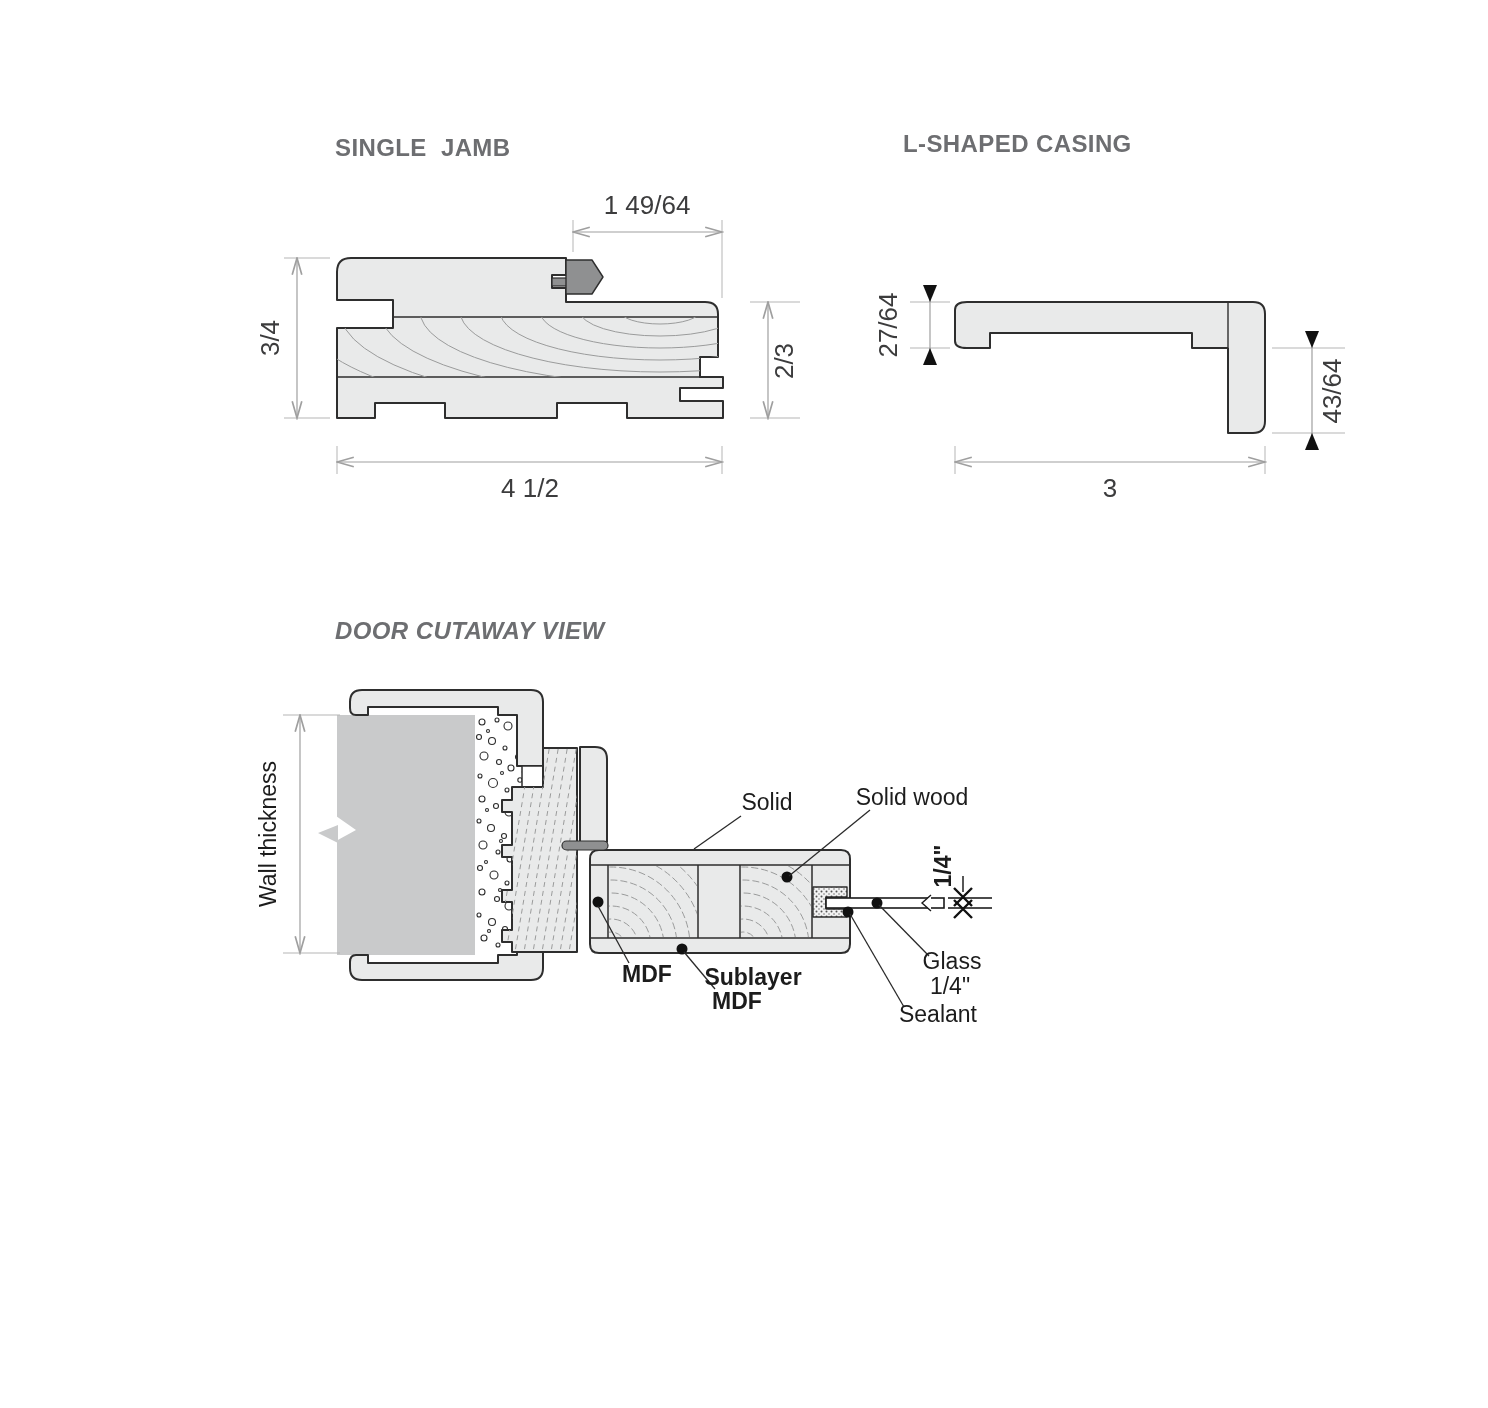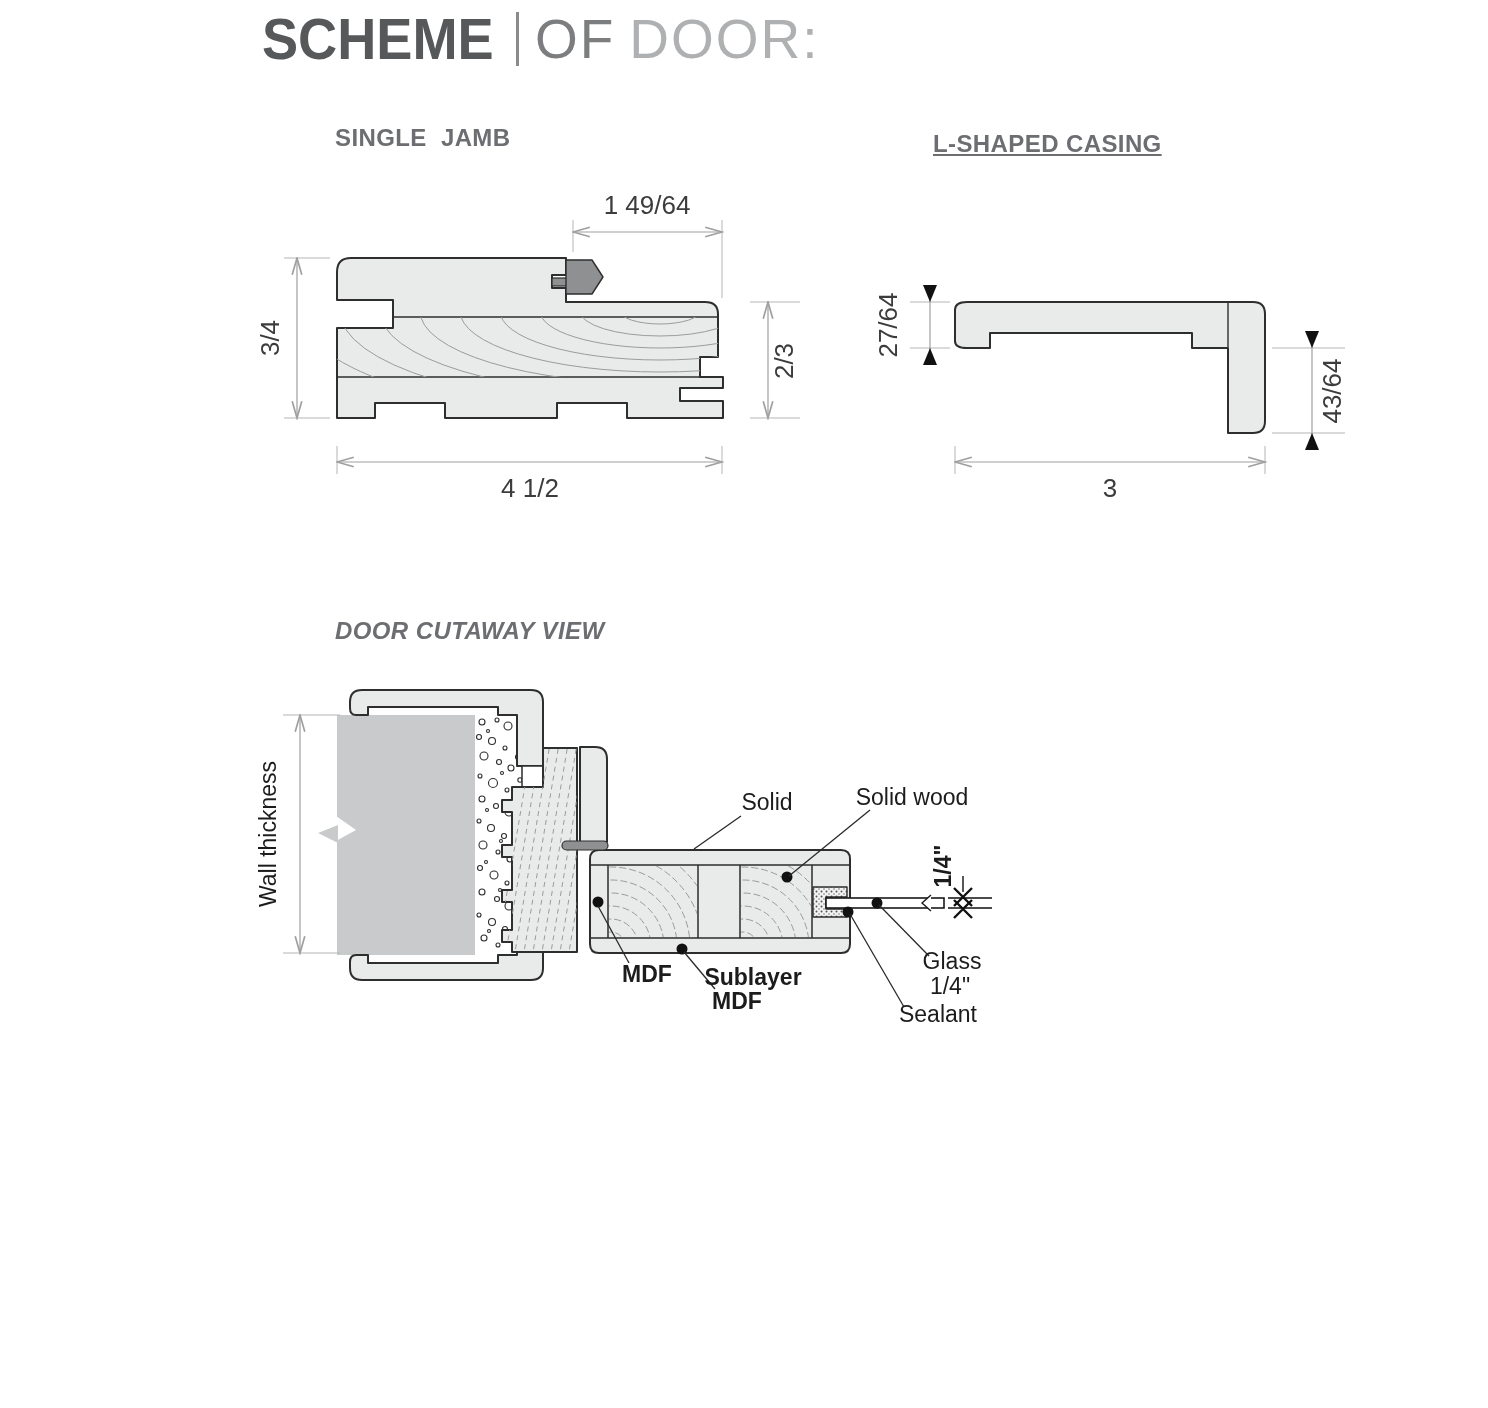"SCHEME" div.hdr { html: <div> <span>SCHEME</span> <span></span> <span>OF</span> <span>DOOR:</span> </div> -> none }
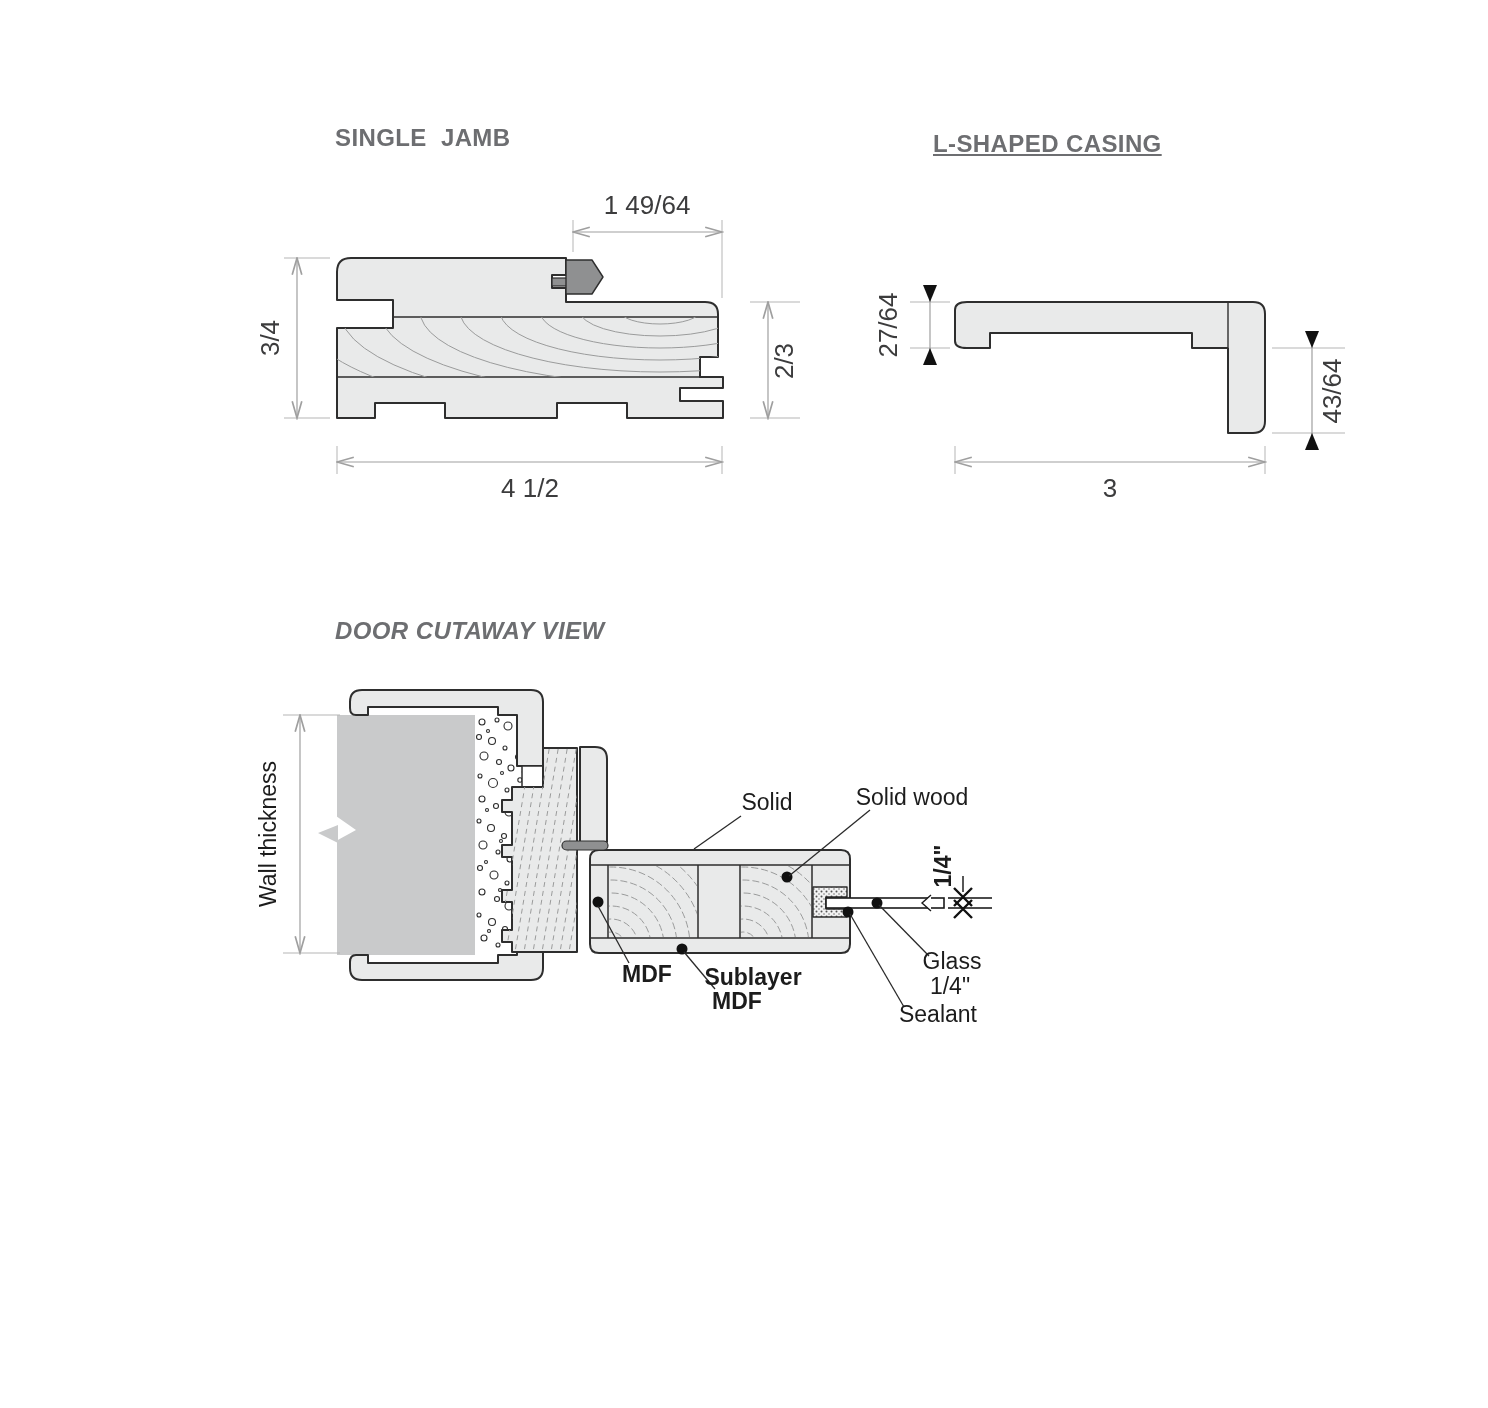"SINGLE JAMB" #t-jamb { top: 124px -> 134px }
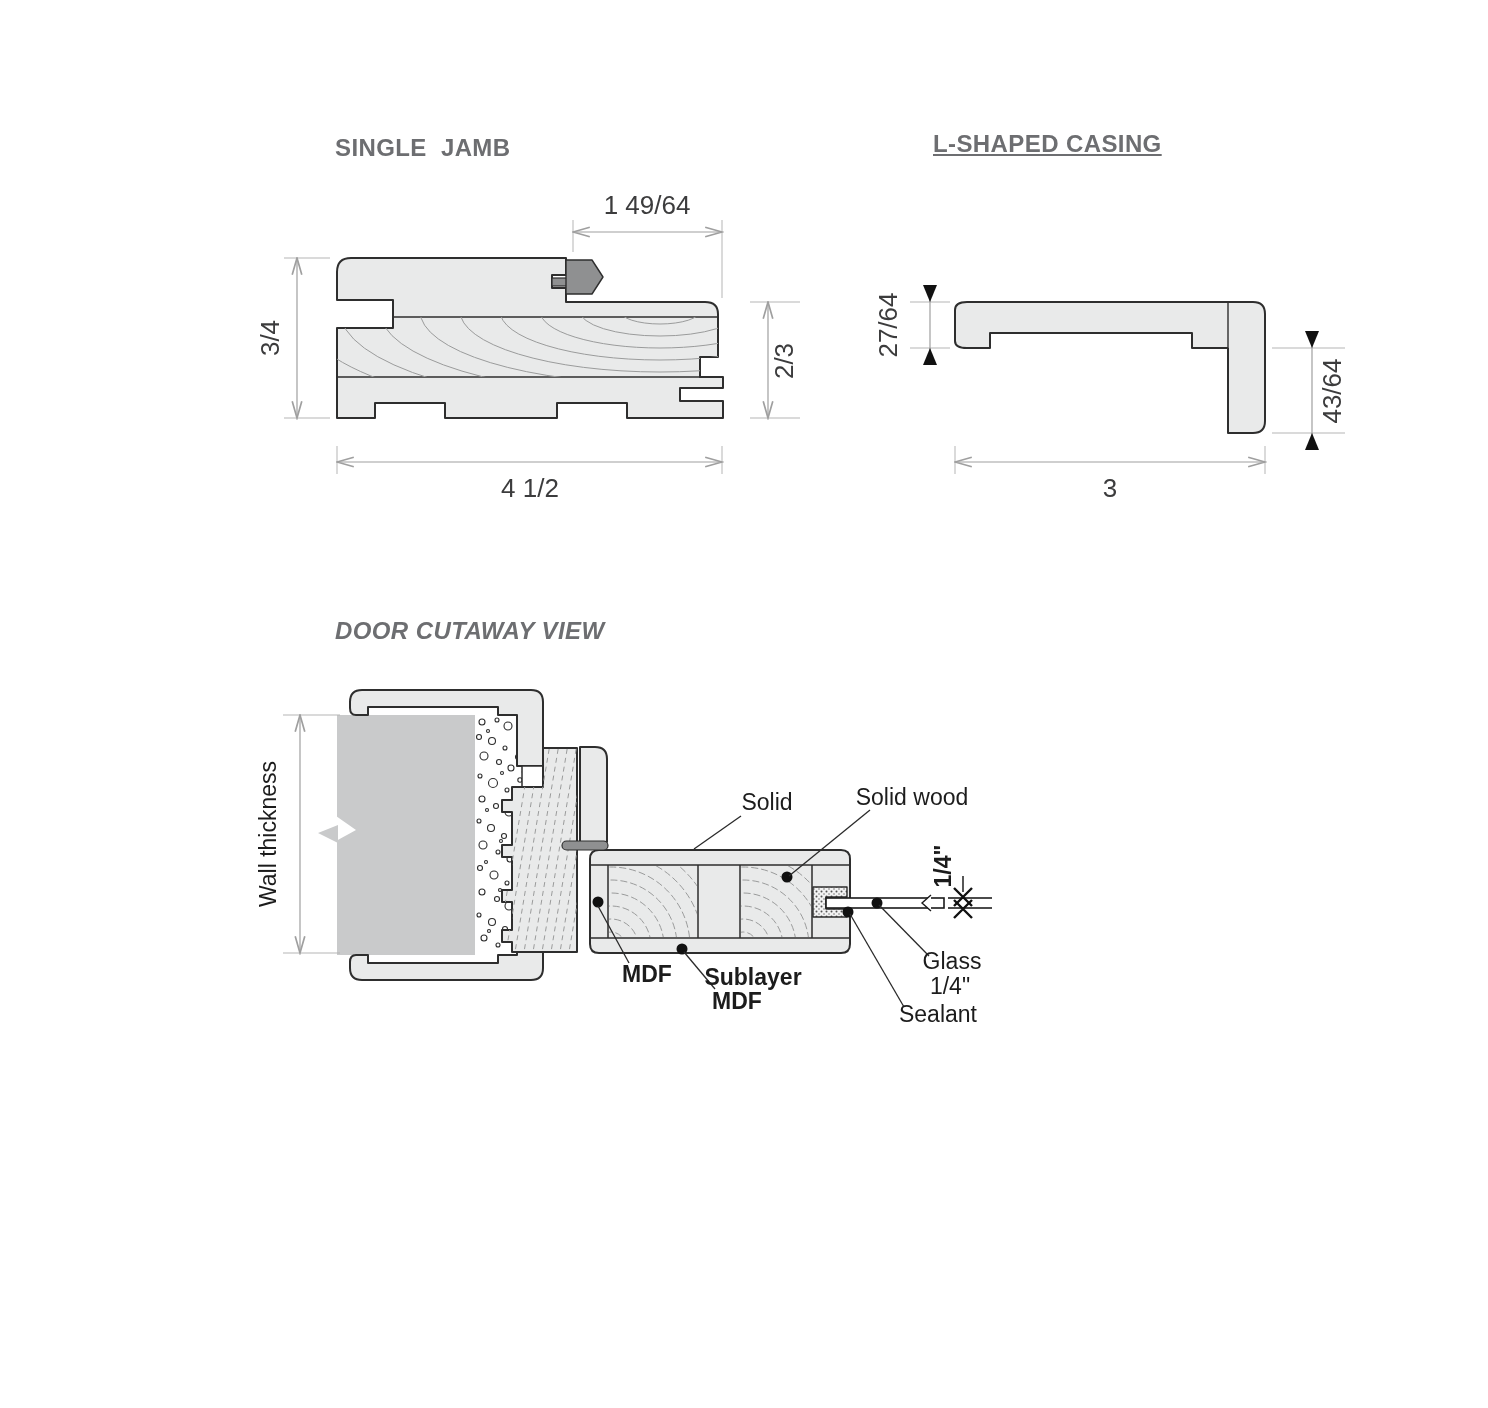"L-SHAPED CASING" #t-casing { left: 933px -> 903px; text-decoration: underline -> none }
